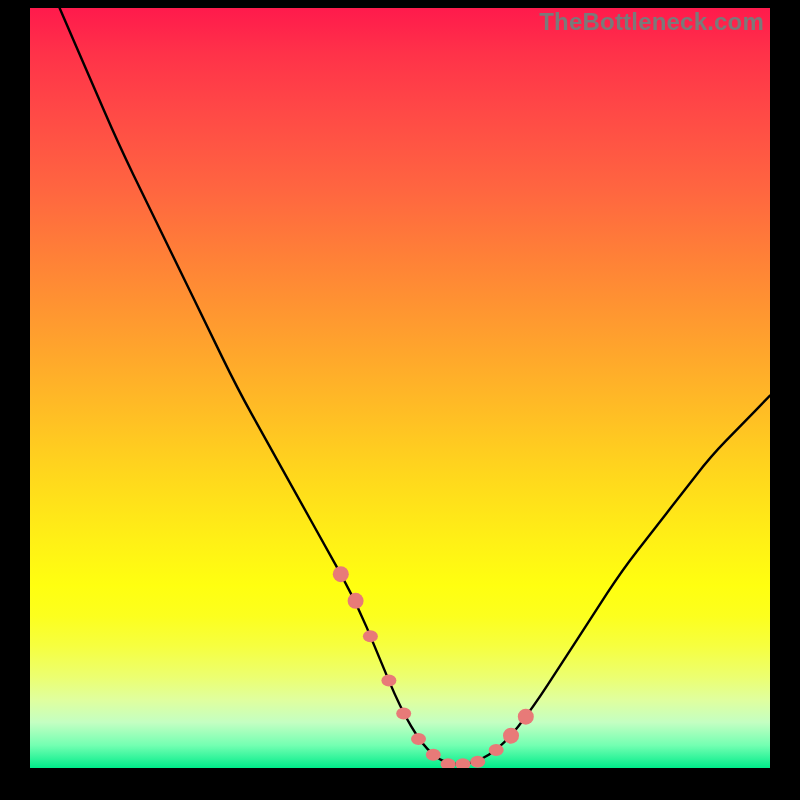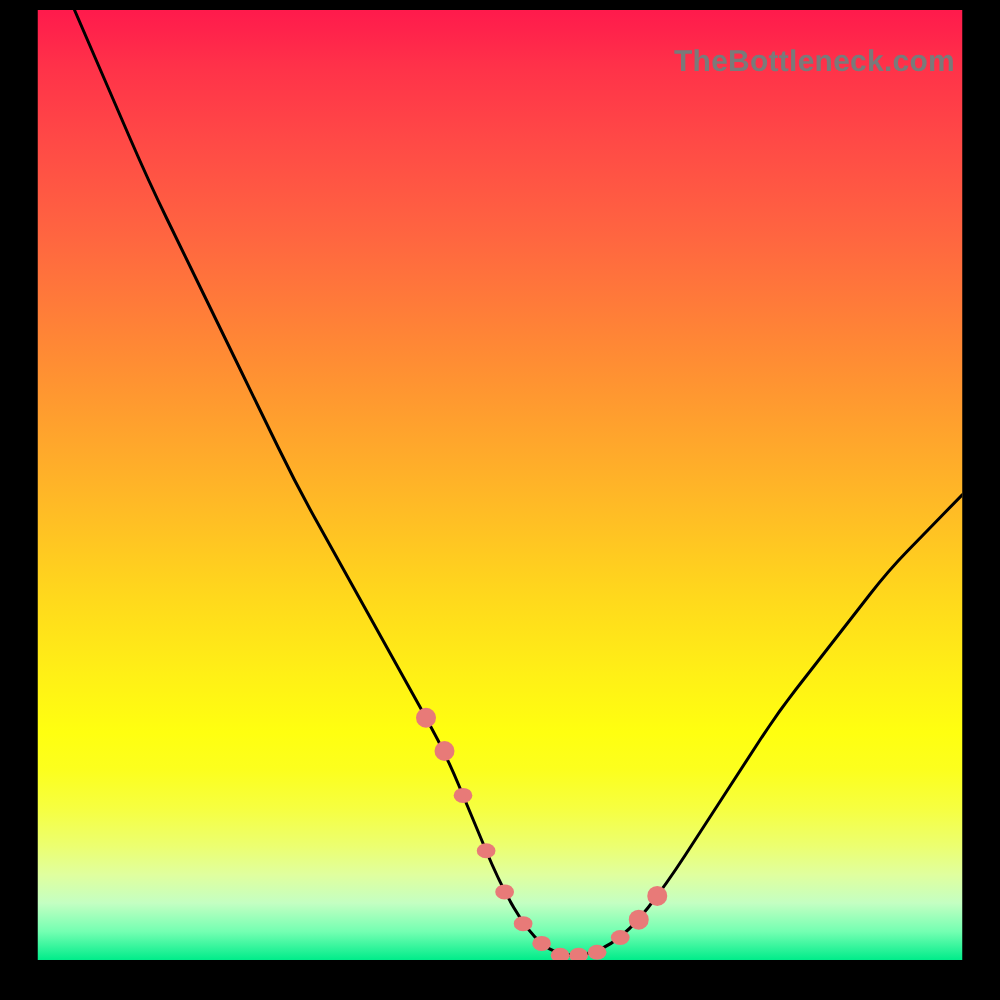"TheBottleneck.com" .watermark { margin-top: 28px -> none }
